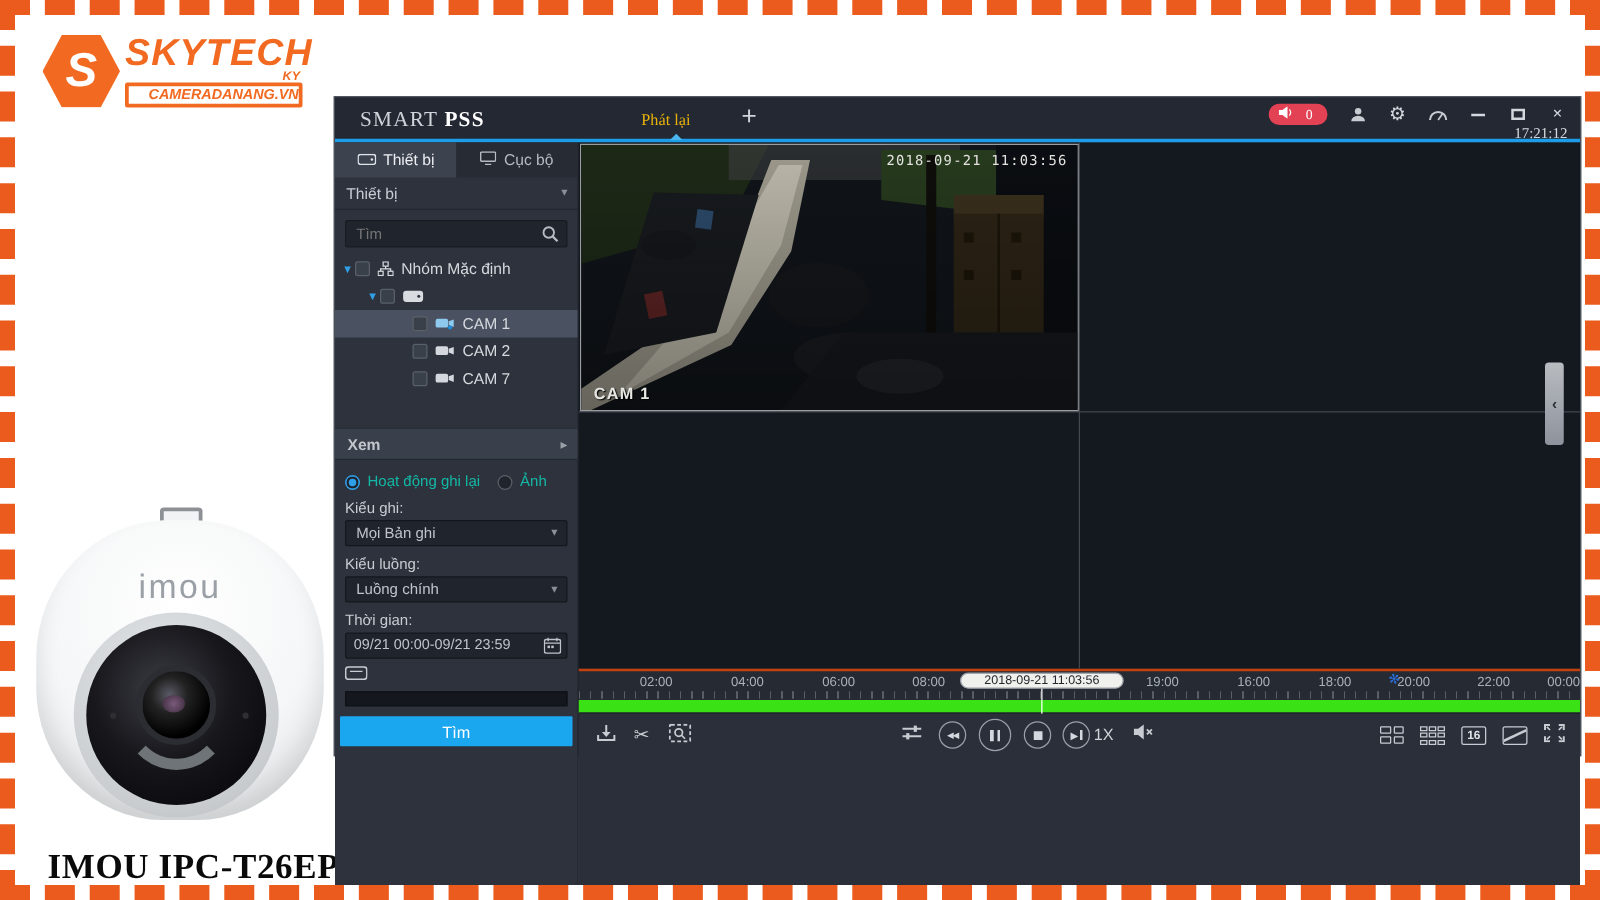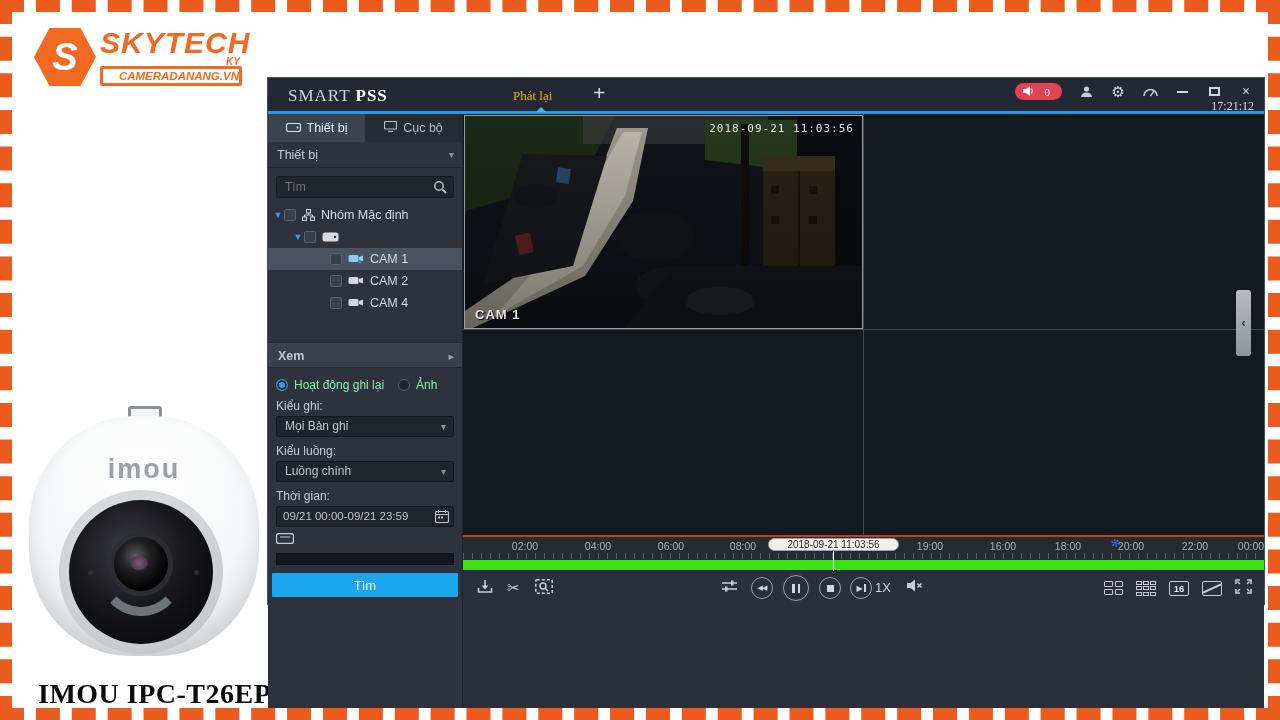"CAM 4" span { text: 4 -> 7 }
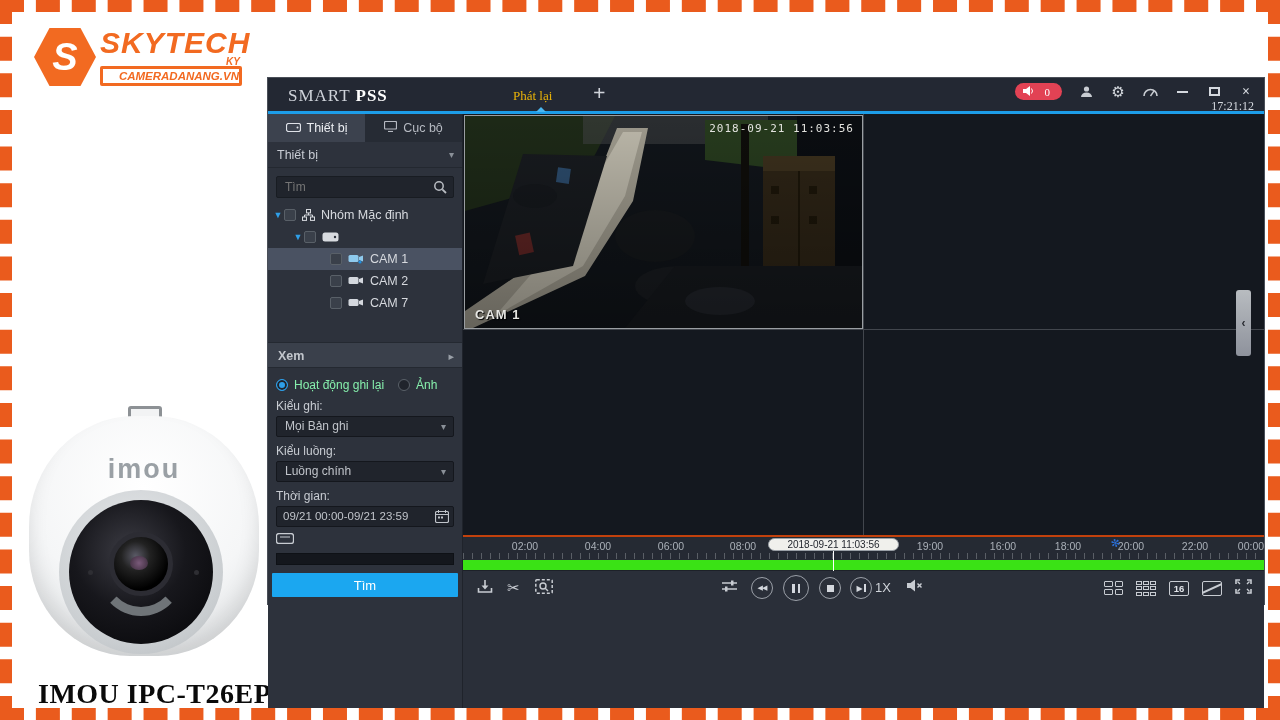"Hoạt động ghi lại" .radio-row { align-items: center -> flex-end; color: #86efac -> #14b8a6 }
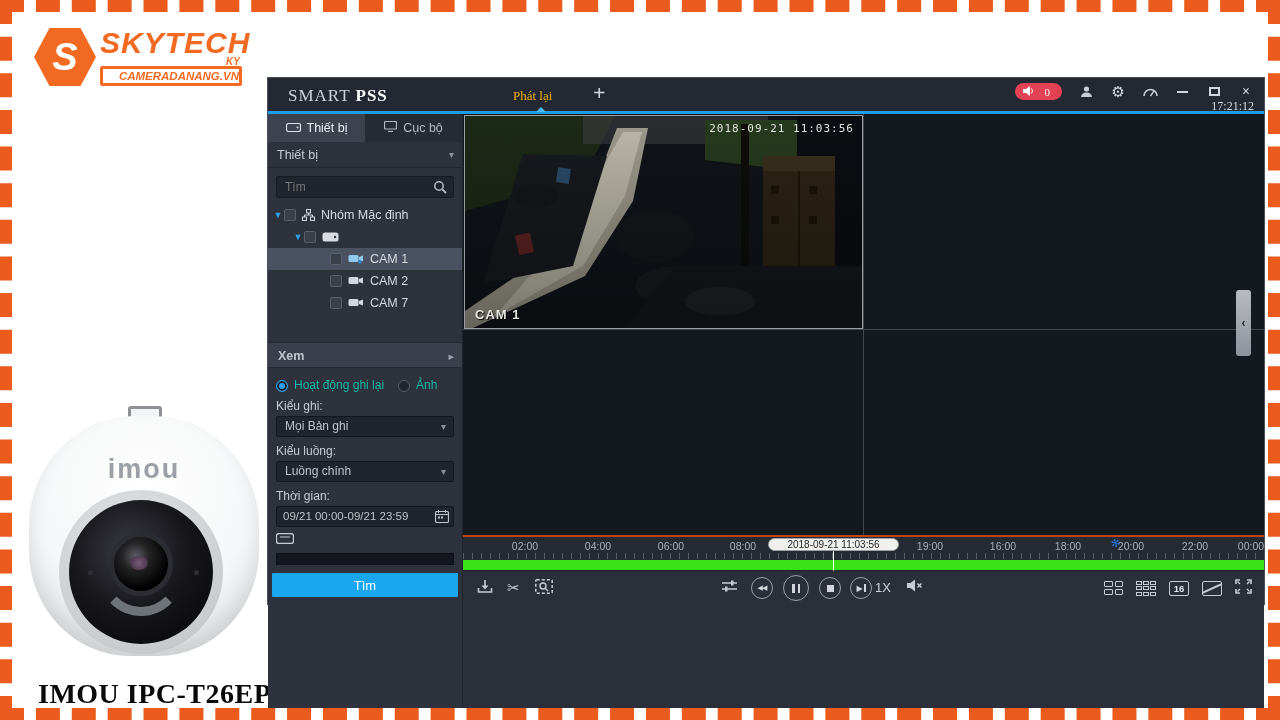"imou" .cam-logo { font-weight: bold -> normal }
